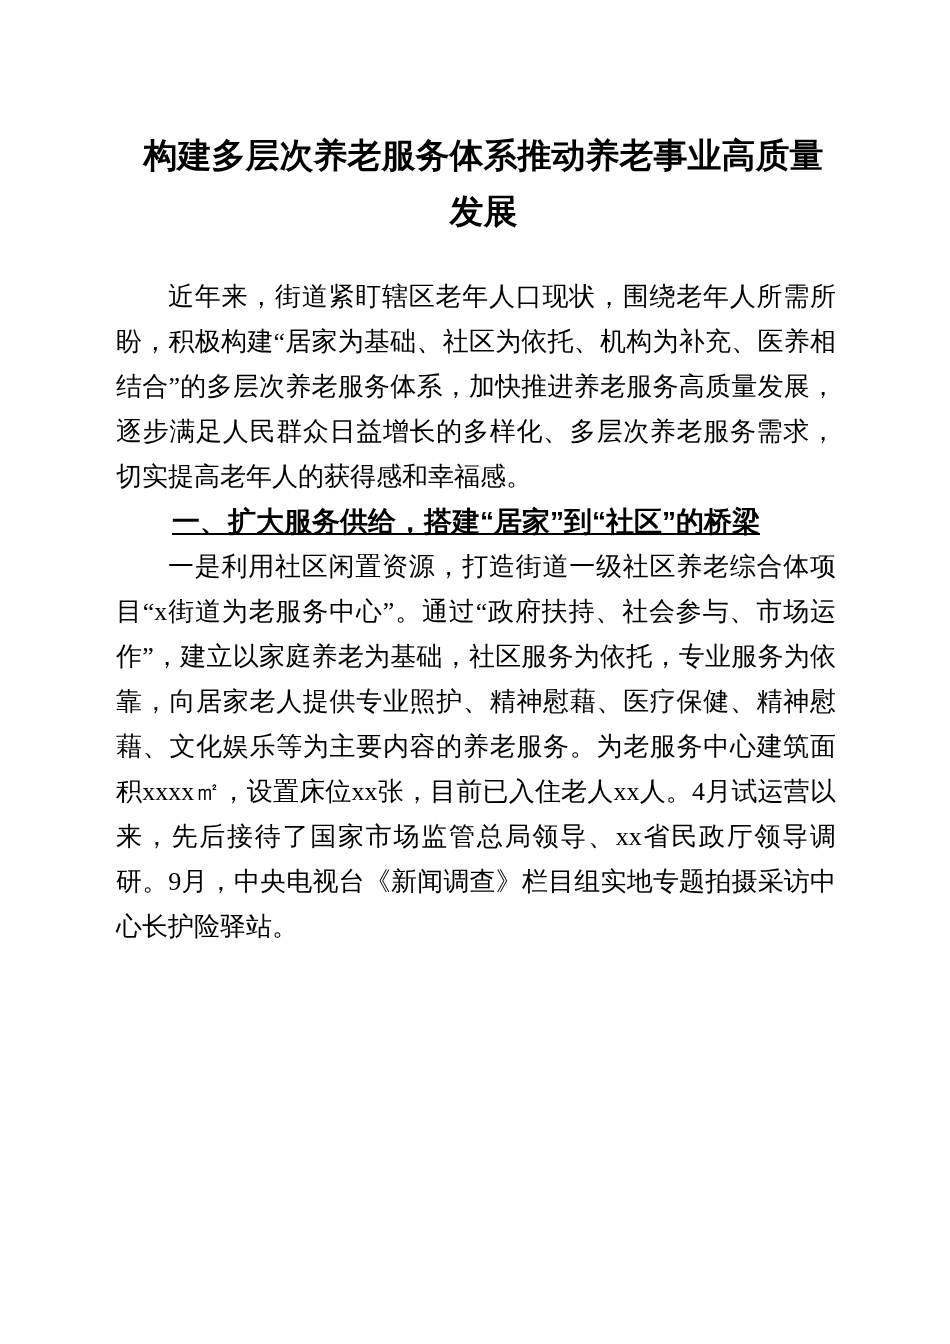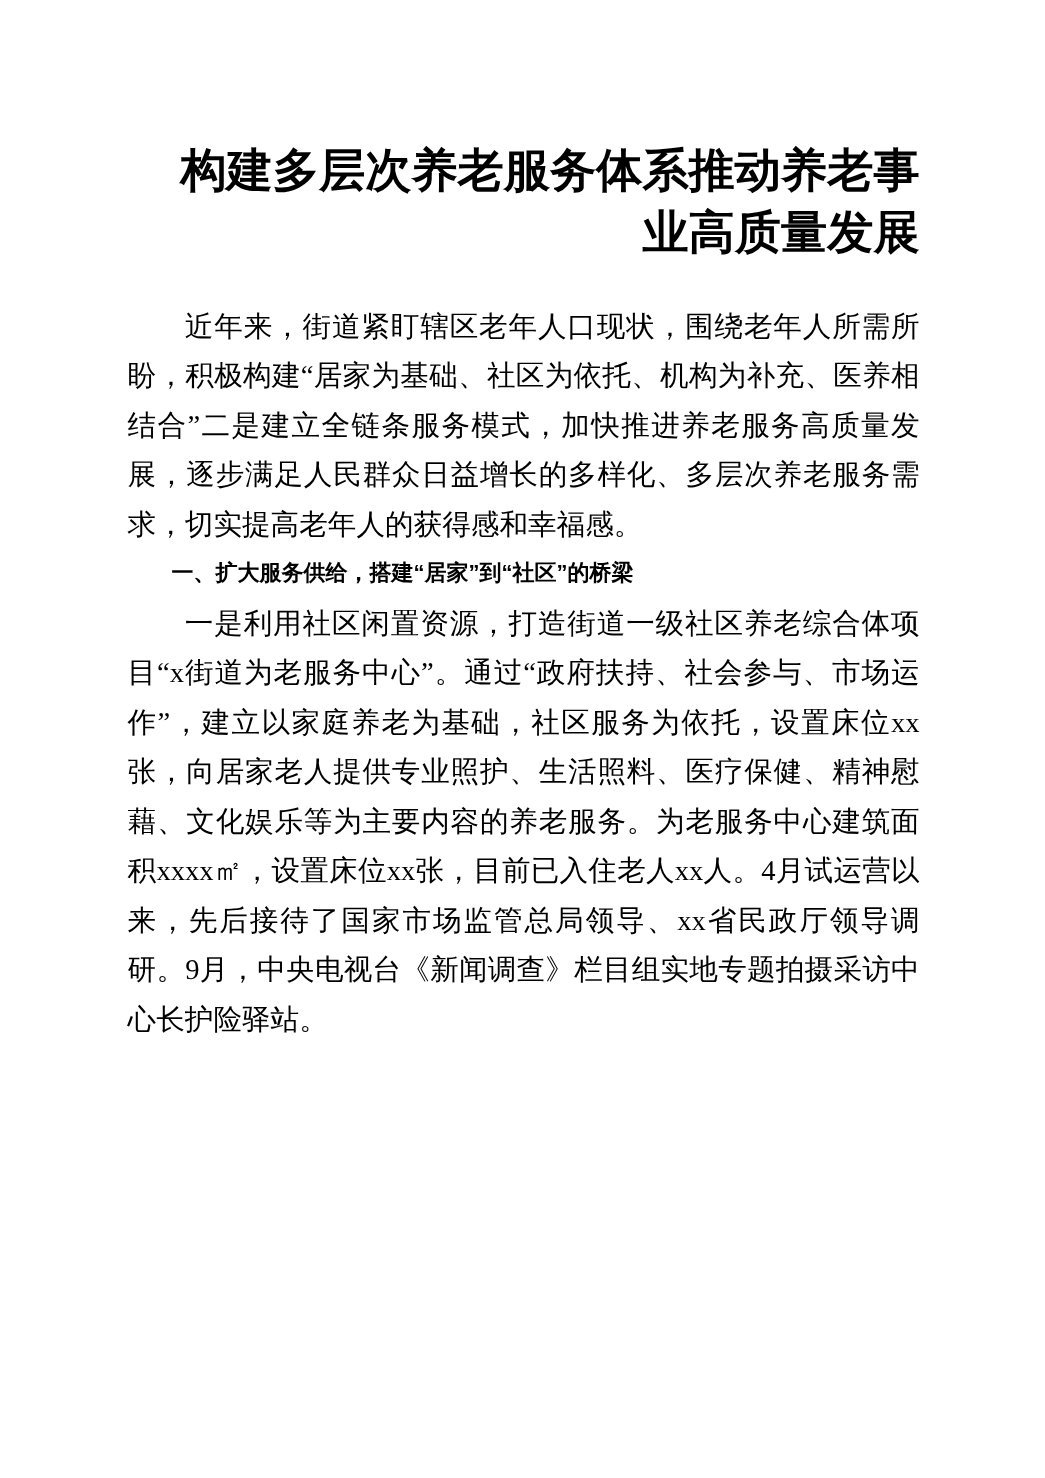"构建多层次养老服务体系推动养老事业高质量发展" .doc-title { font-size: 42px -> 34px; text-align: right -> center }
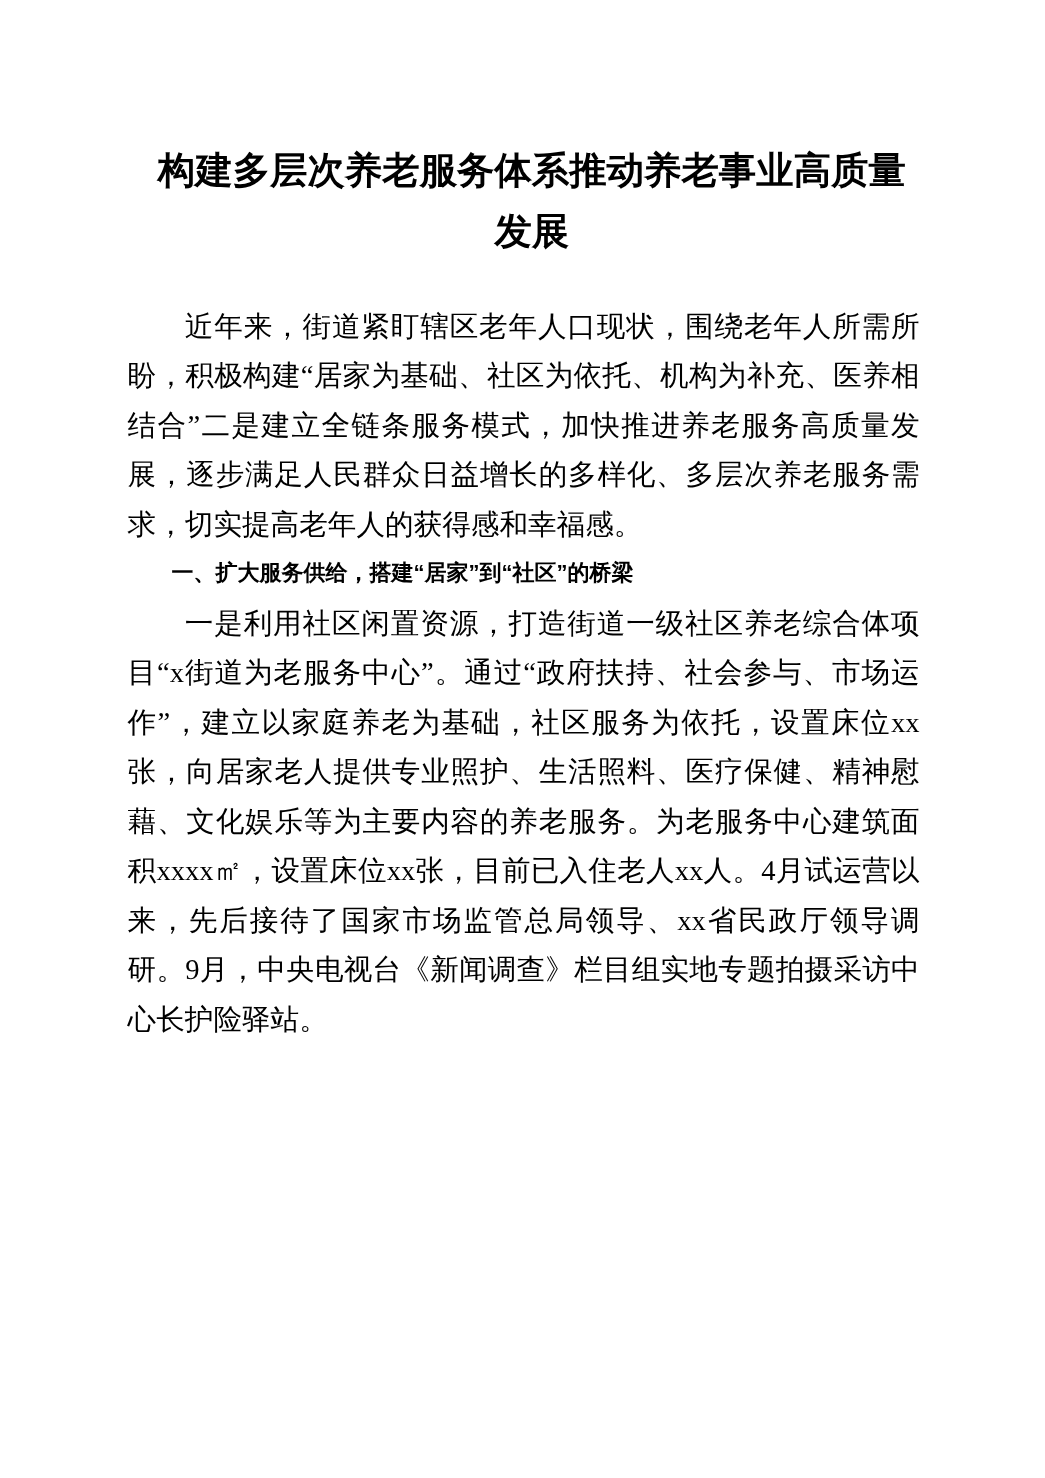"近年来，街道紧盯辖区老年人口现状，围绕老年人所需所盼，积极构建“居家为基础、社区" p.para { text: 二是建立全链条服务模式 -> 的多层次养老服务体系 }
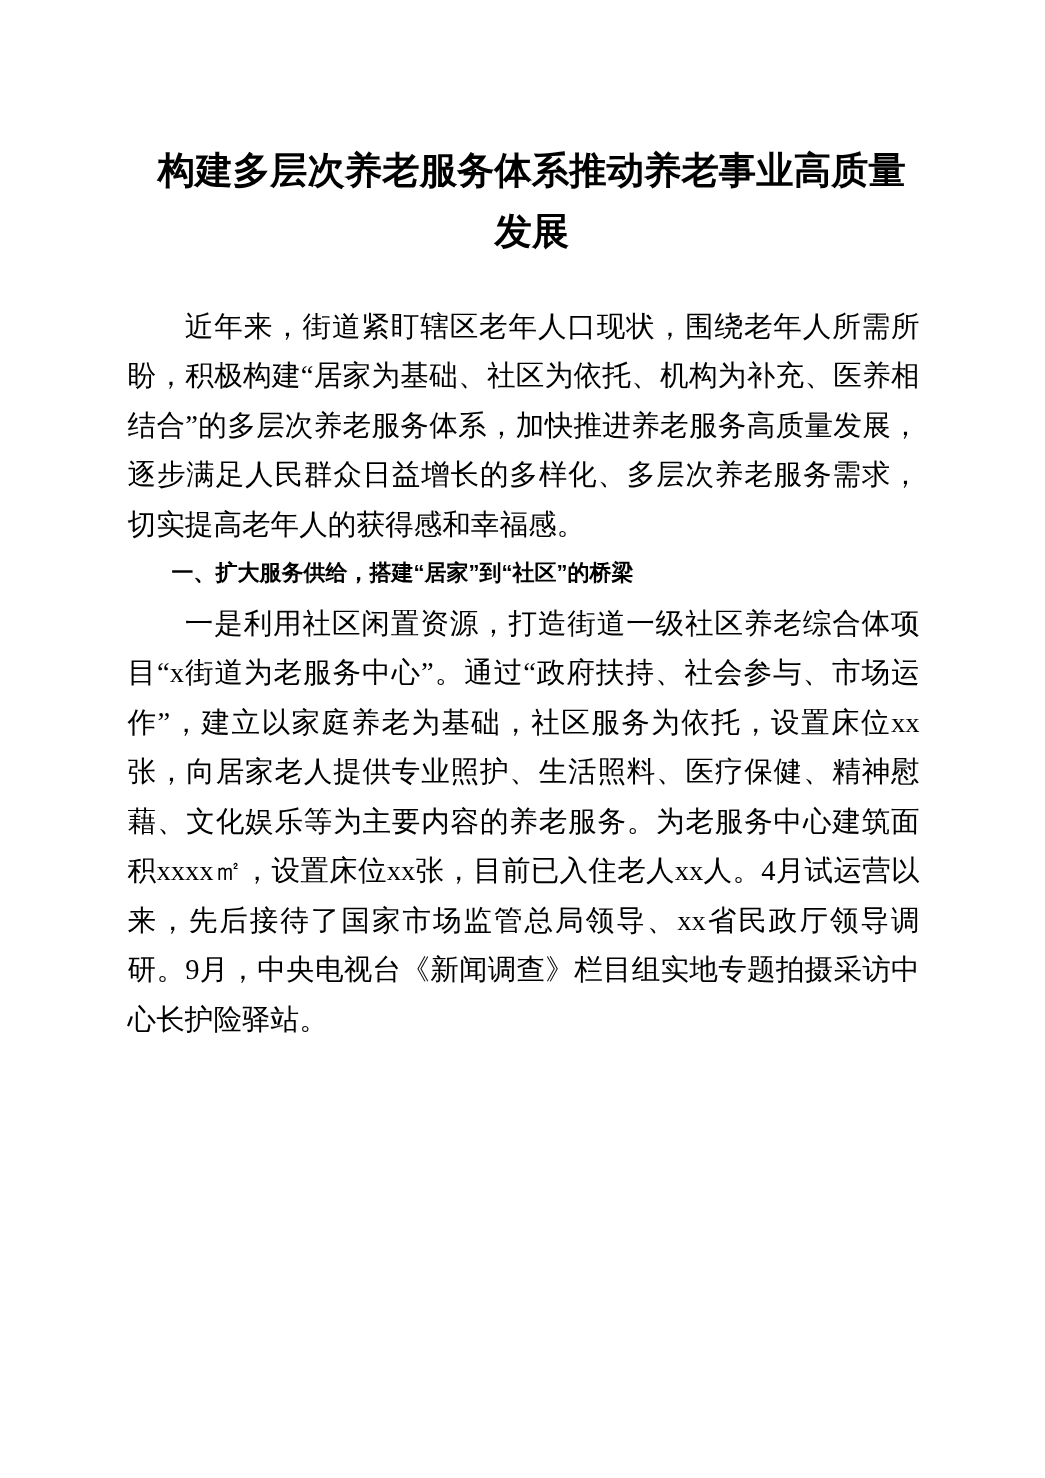"一、扩大服务供给，搭建“居家”到“社区”的桥梁" .section-heading { font-size: 20px -> 28px; text-decoration: none -> underline }
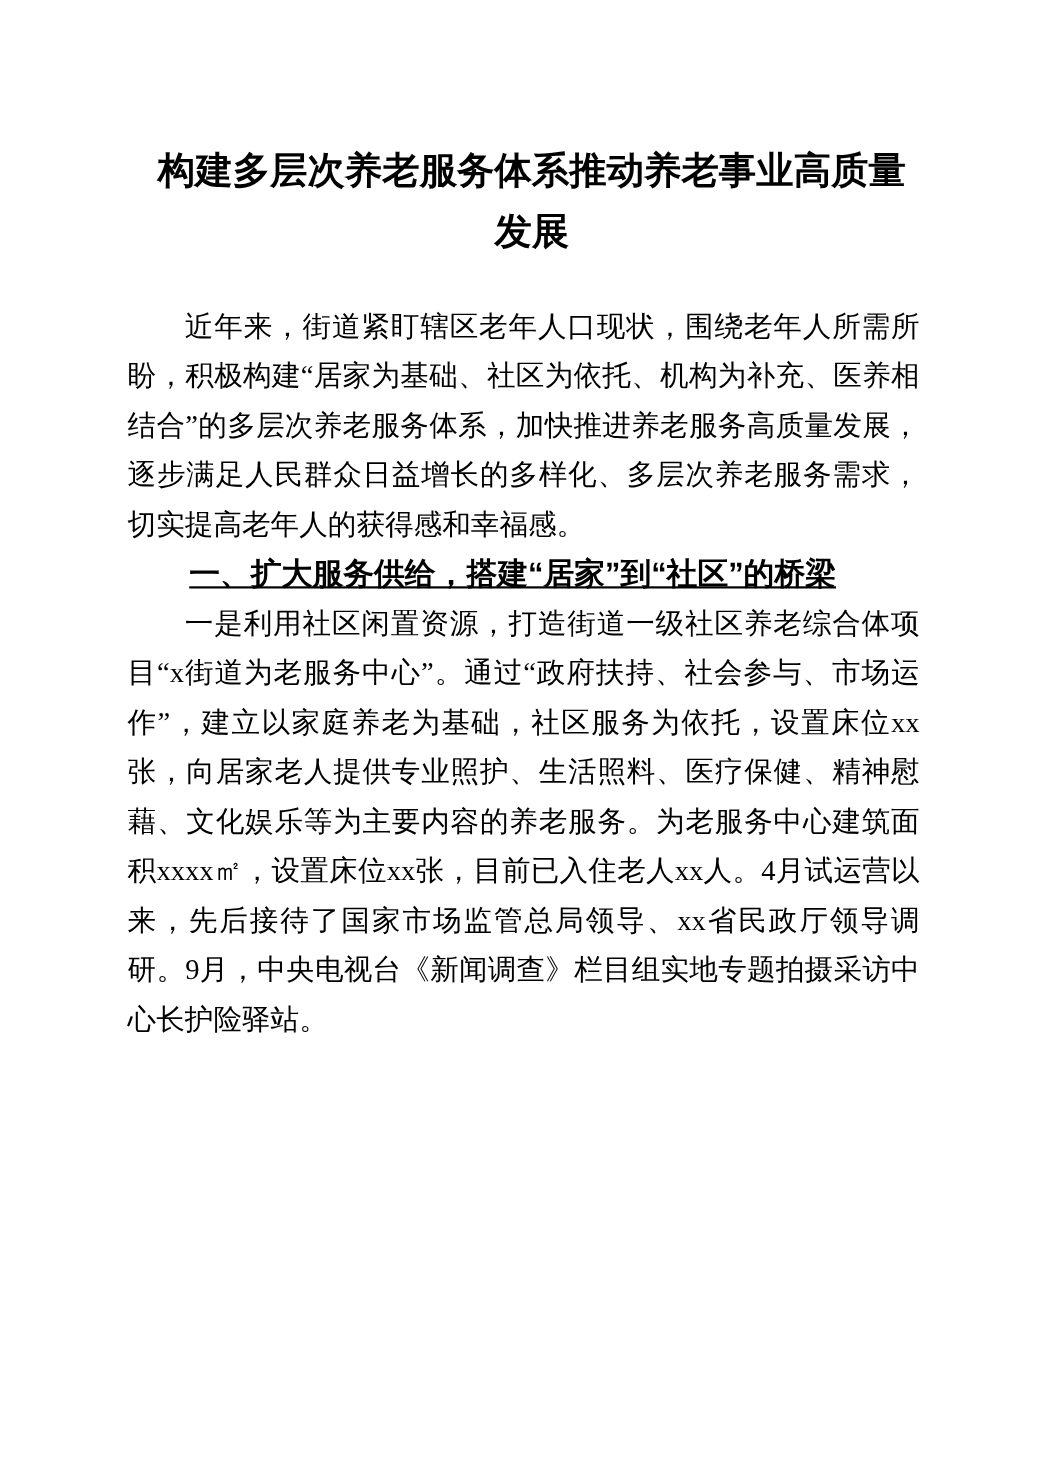"一是利用社区闲置资源，打造街道一级社区养老综合体项目“x街道为老服务中心”。通过" p.para { text: 设置床位xx张，向居家老人提供专业照护、生活照料 -> 专业服务为依靠，向居家老人提供专业照护、精神慰藉 }
